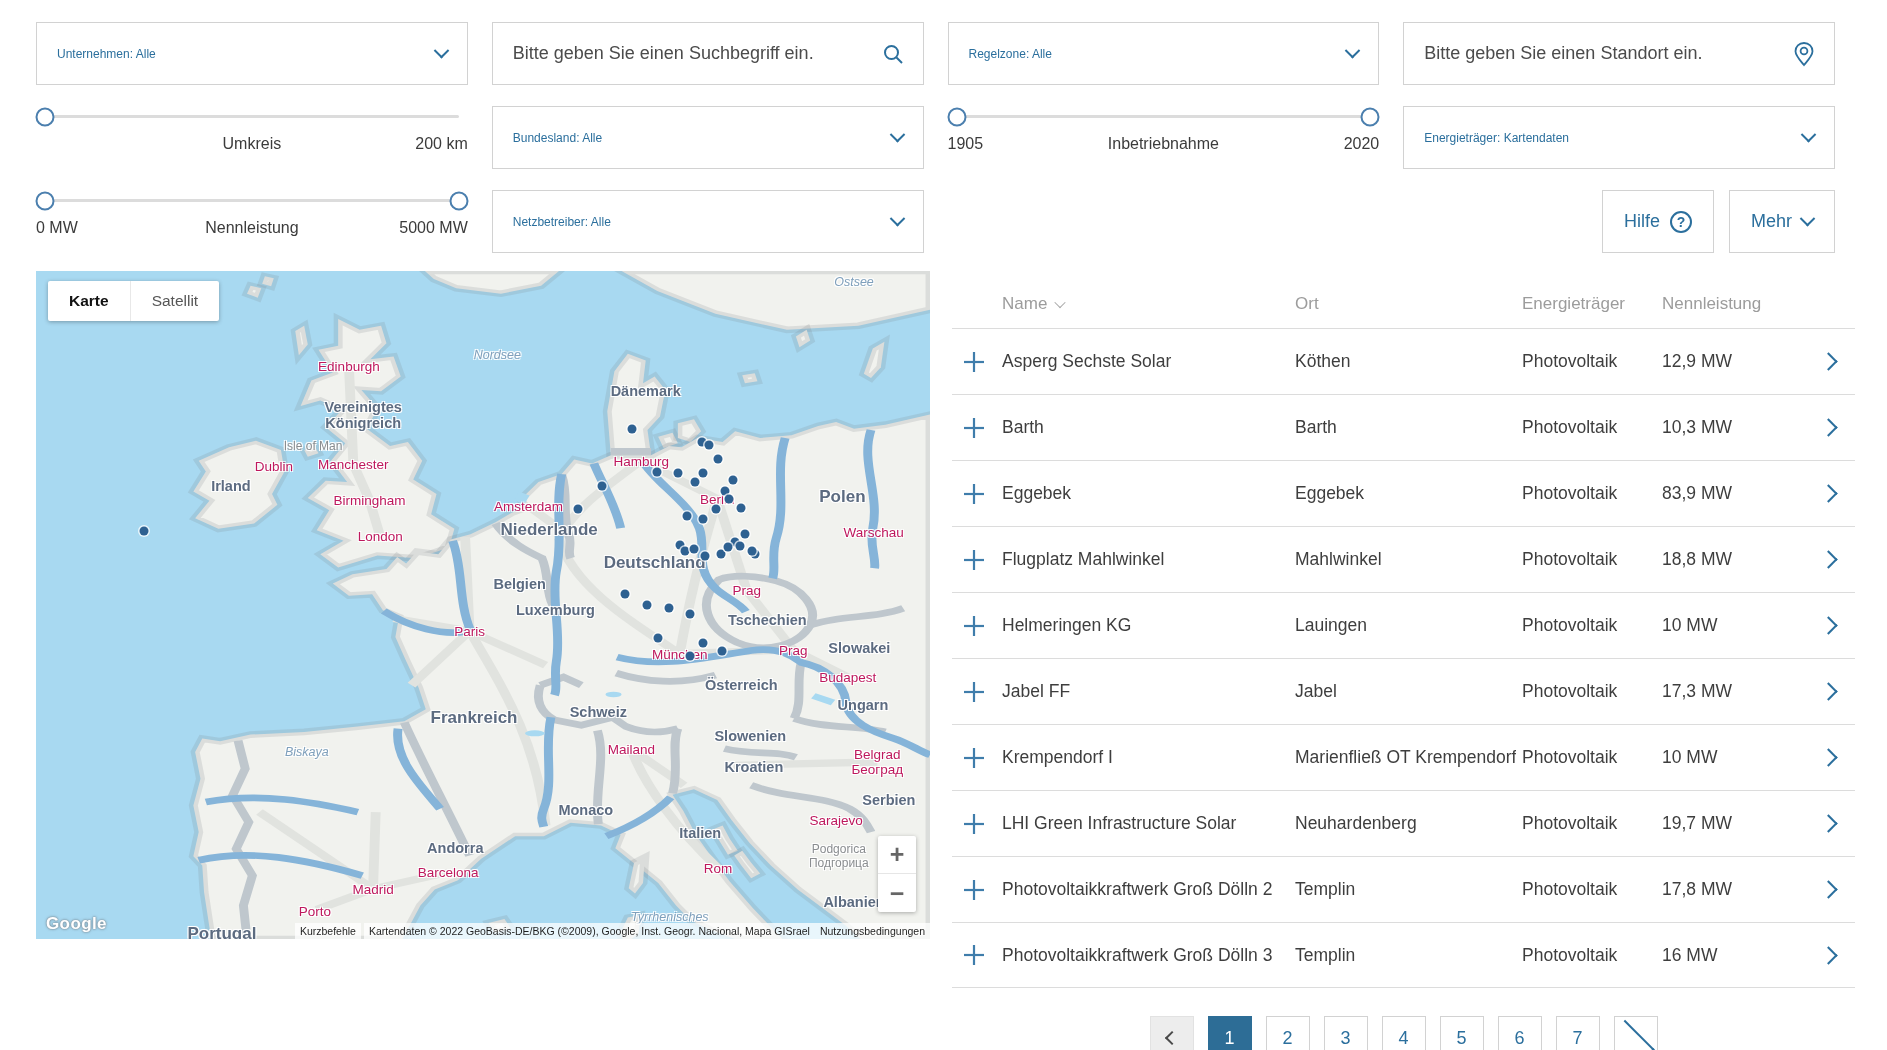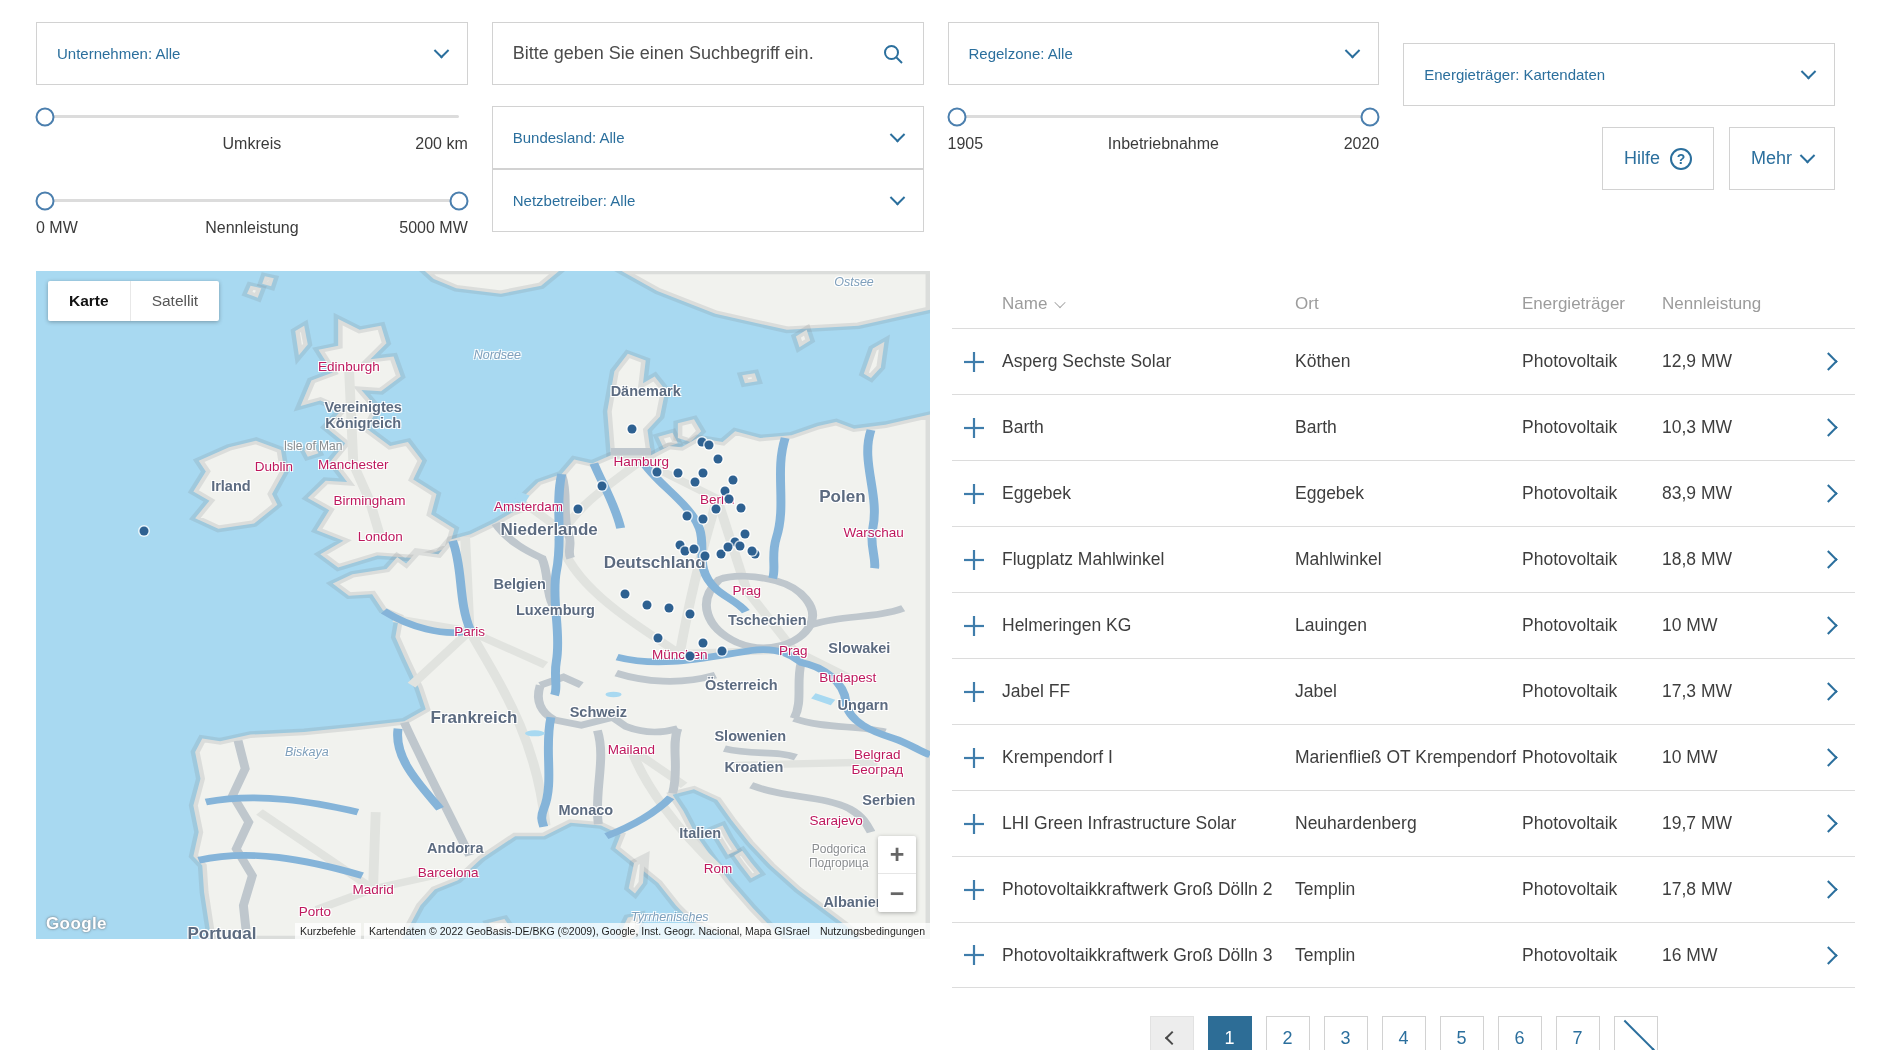"Unternehmen: Alle" .box .lbl { font-size: 15px -> 12px }
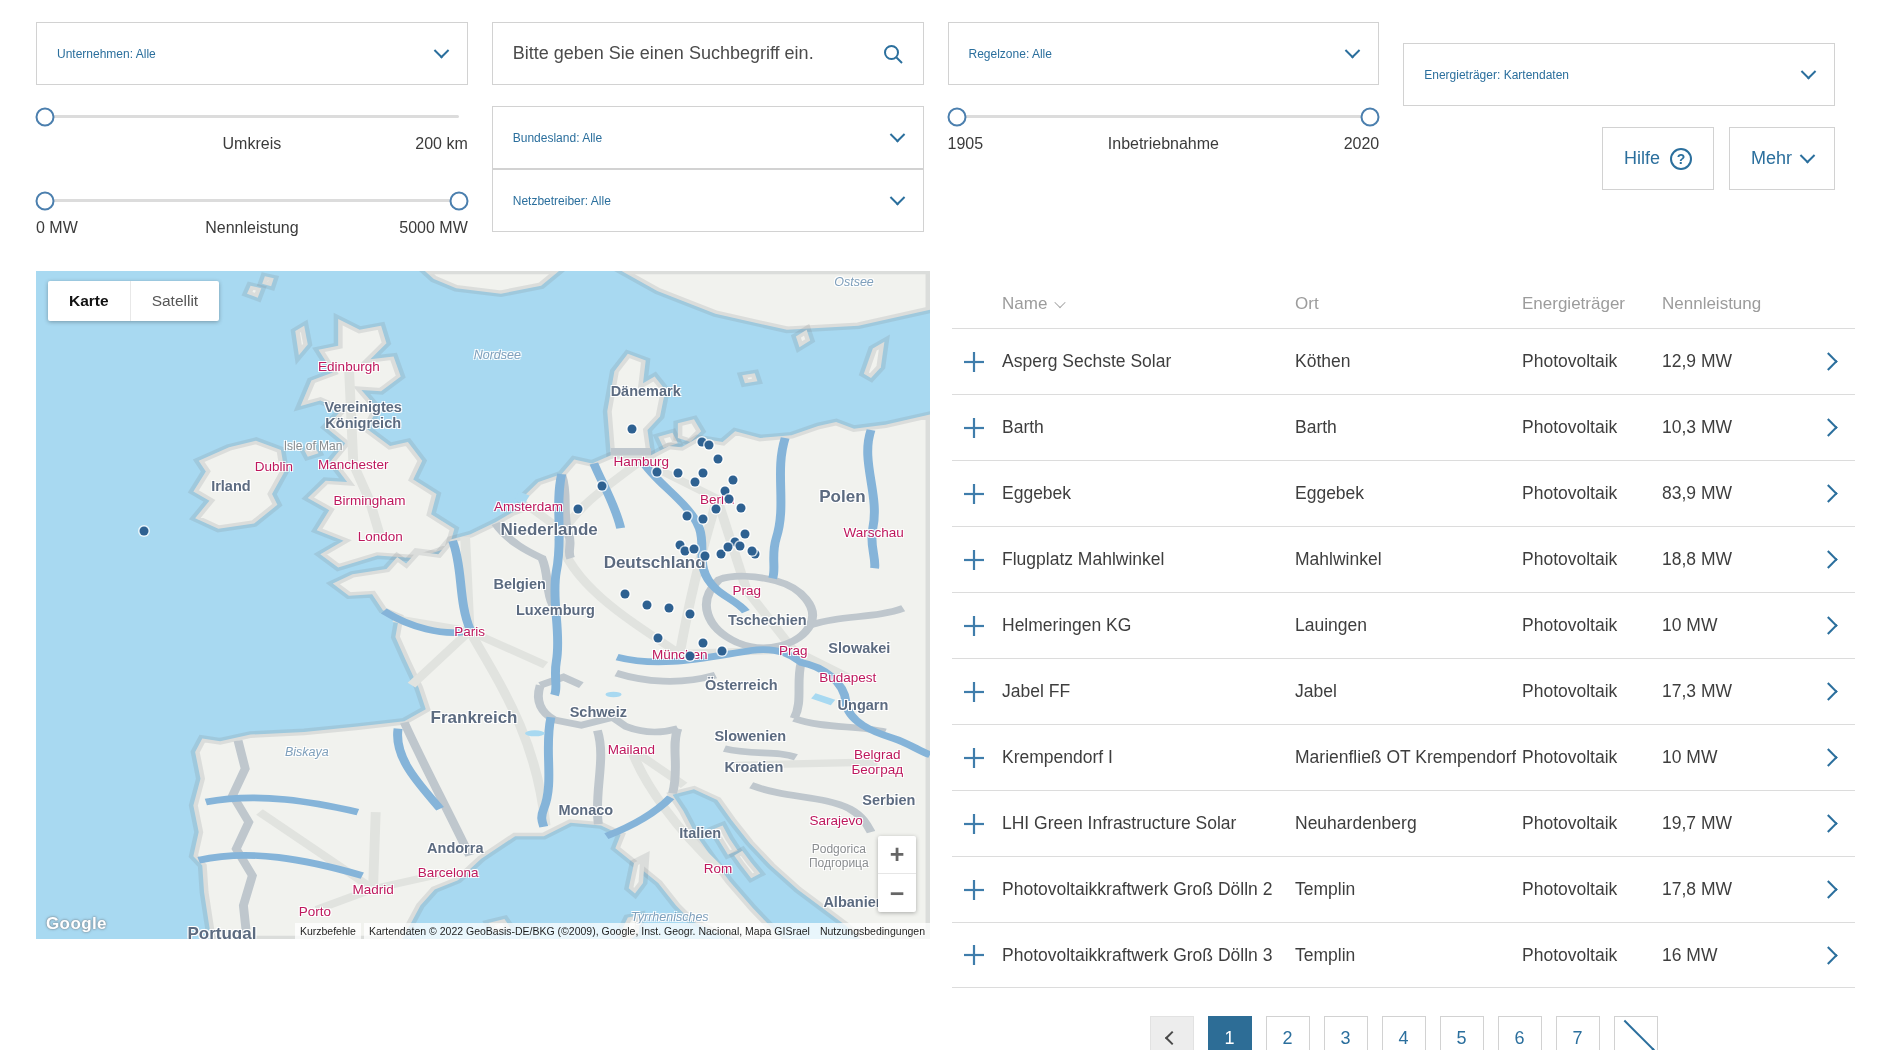"Bitte geben Sie einen Standort" div.slot { html: none -> <div> <input> <svg> <path></path> <circle></circle> </svg> </div> }
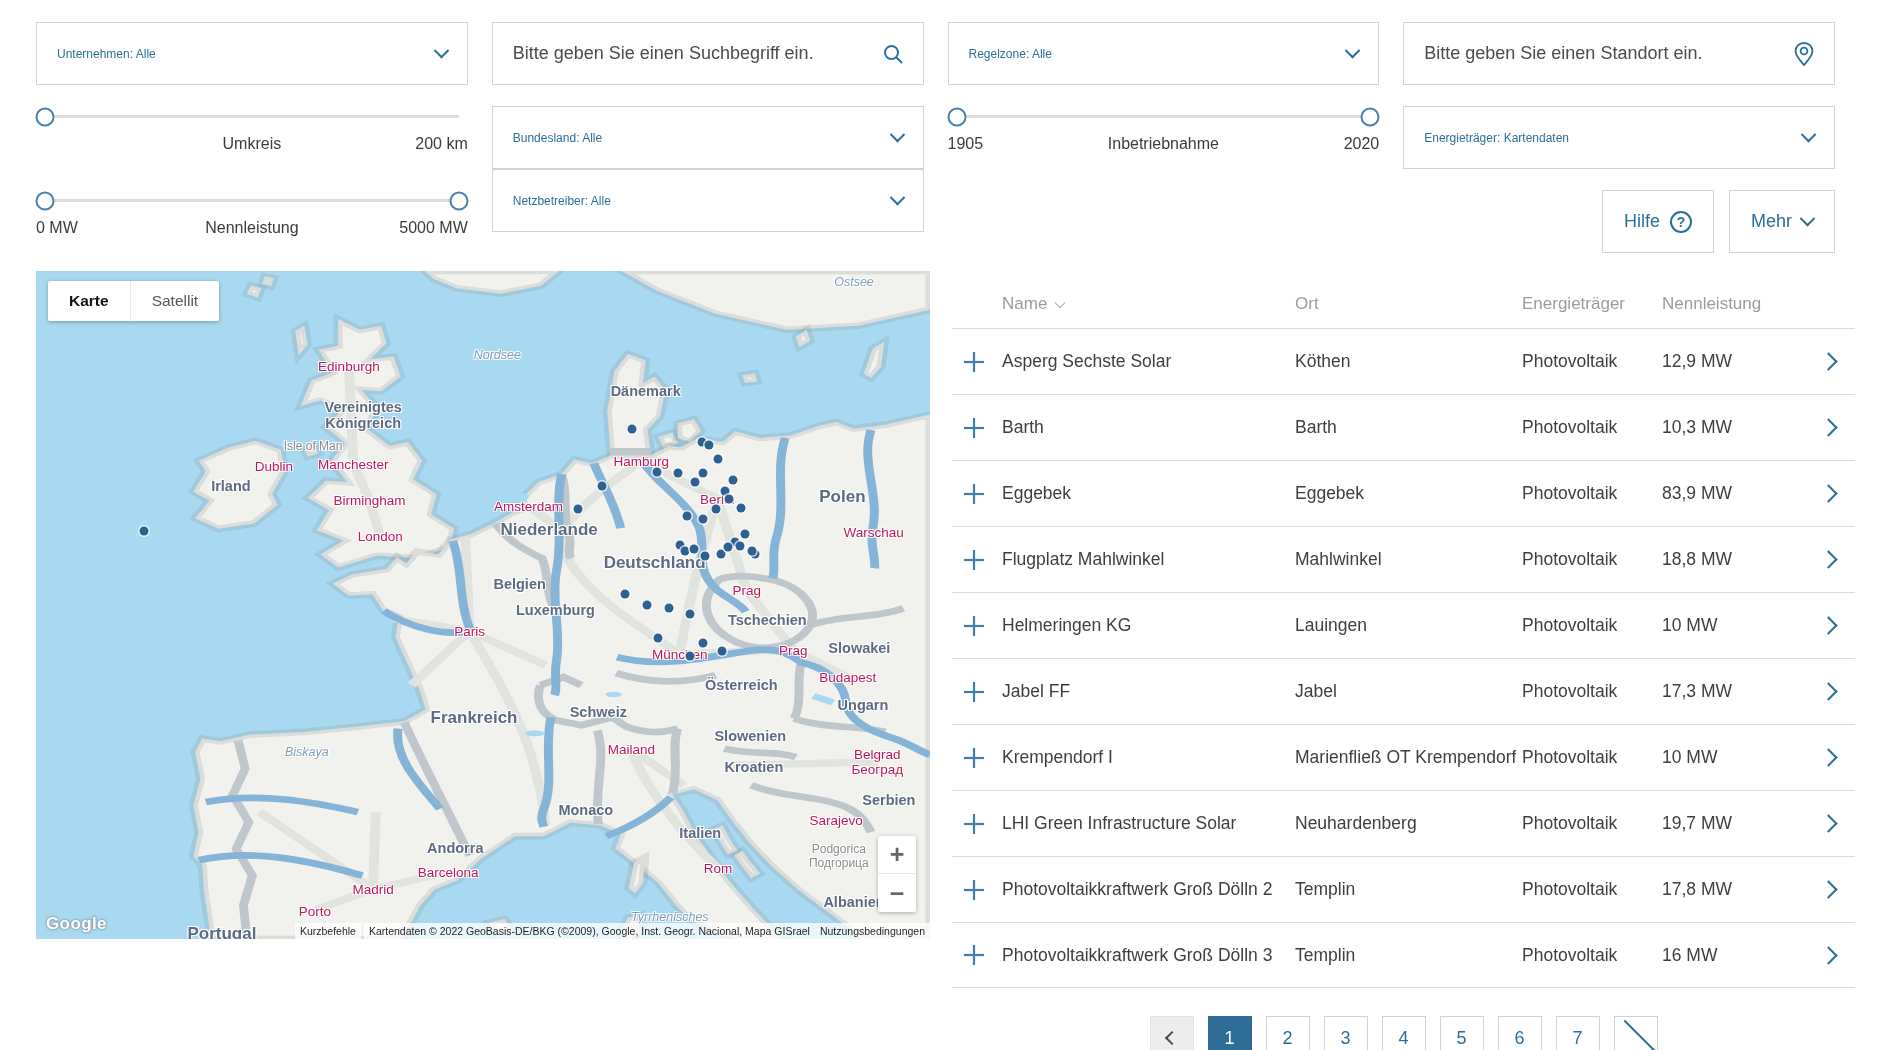"Netzbetreiber: Alle" div.slot { margin-top: none -> 21px }
